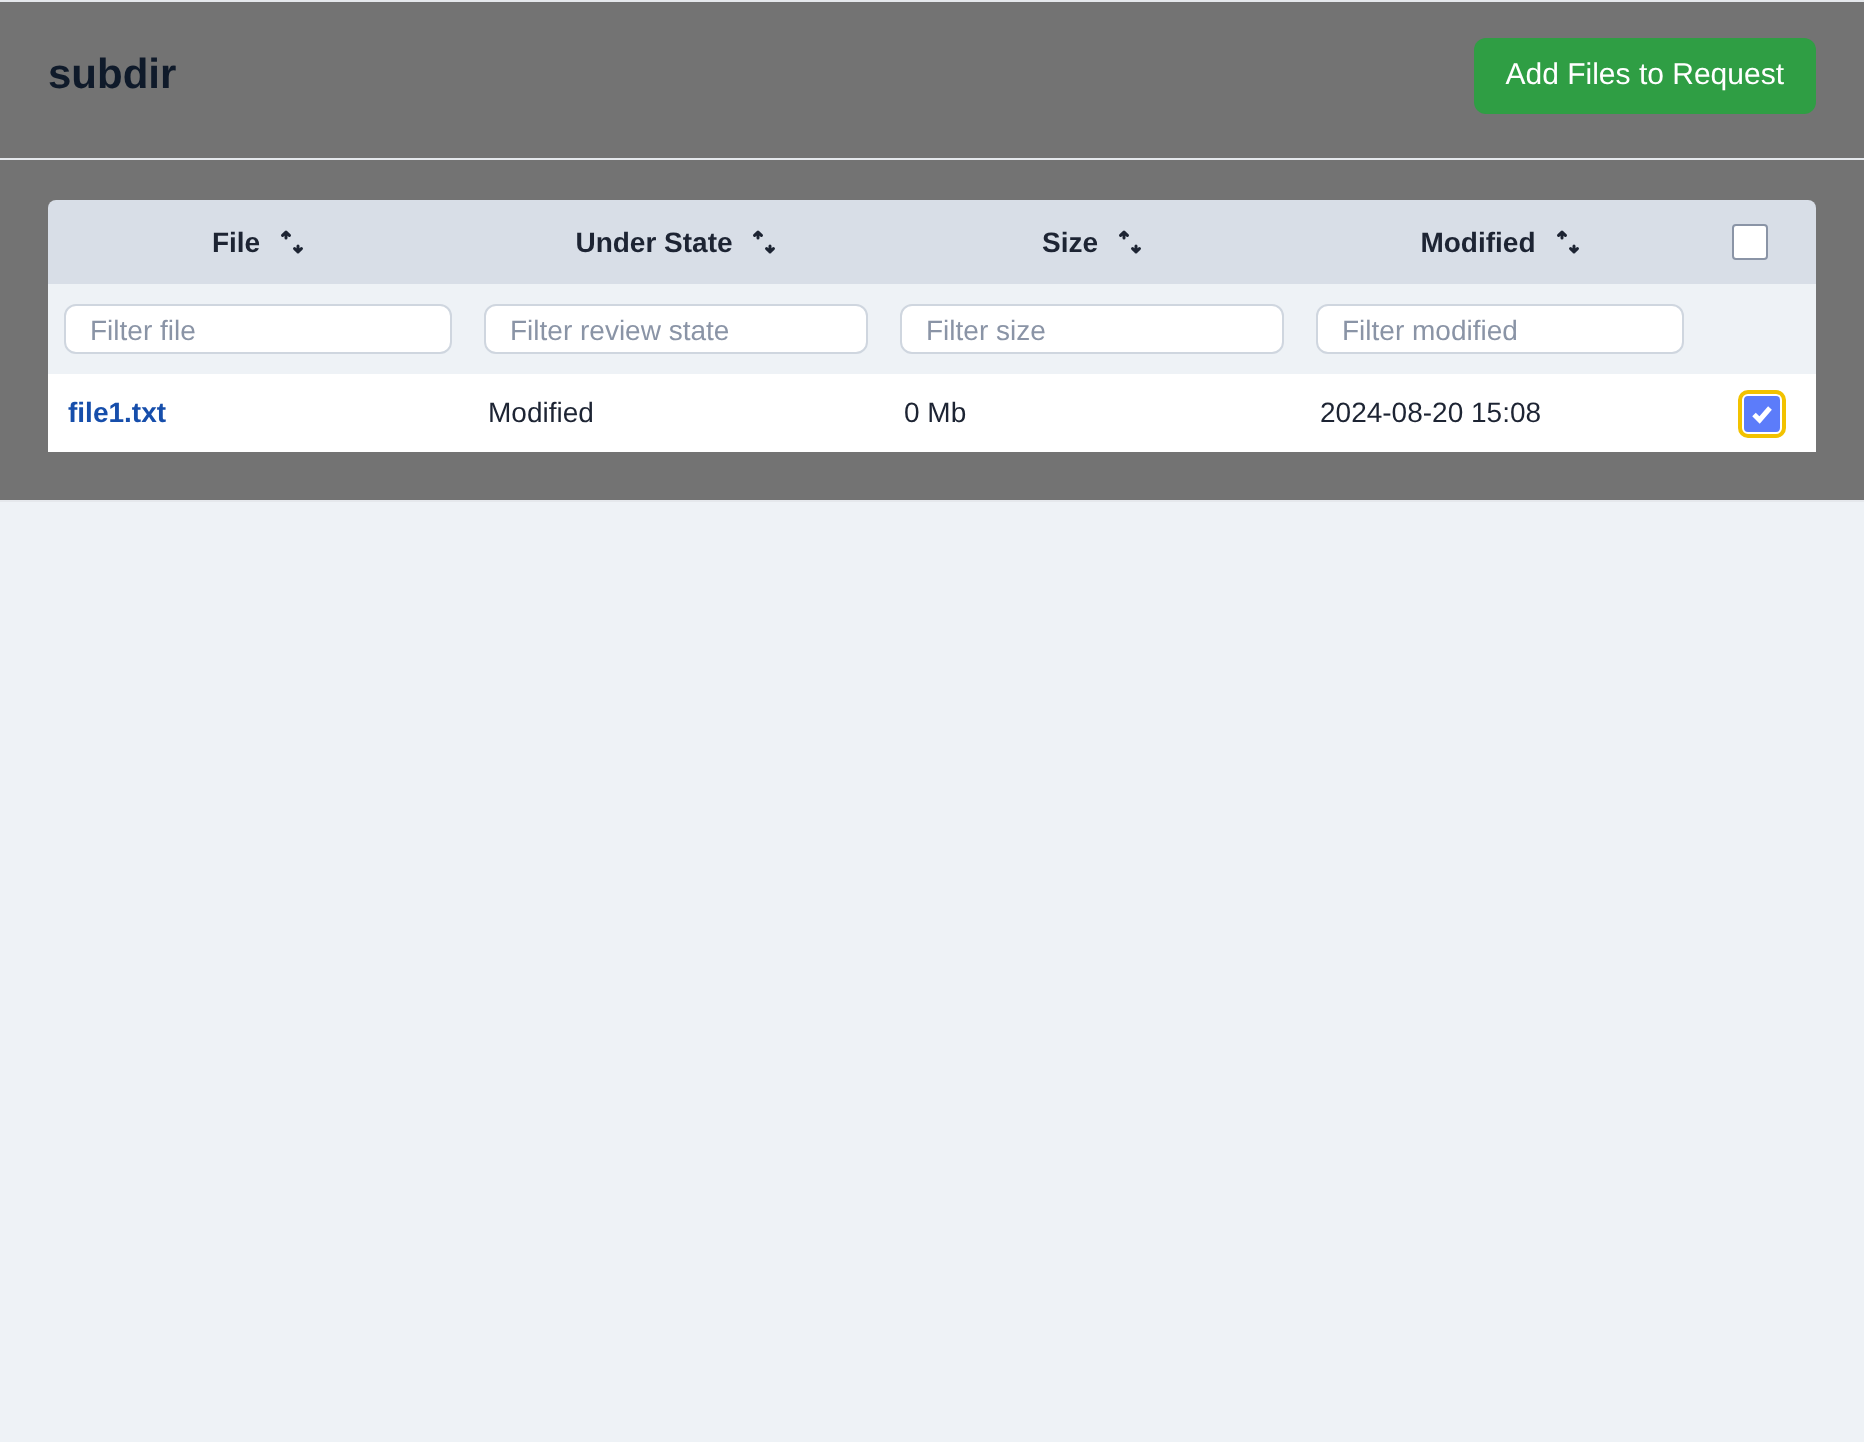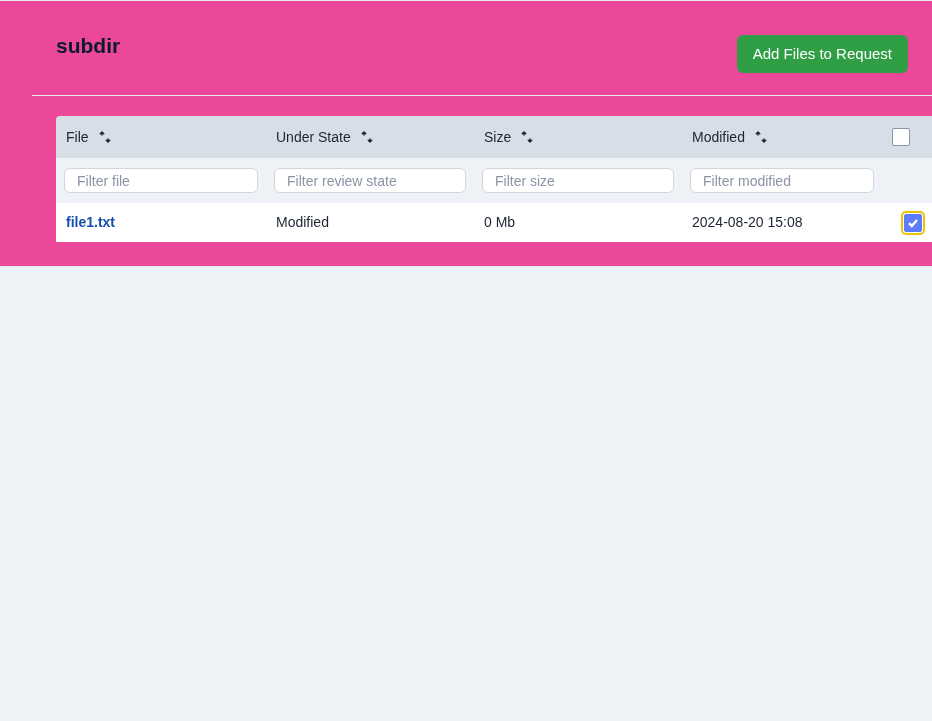"subdir" .page { background: #ec4899 -> #737373; padding-left: 32px -> none }
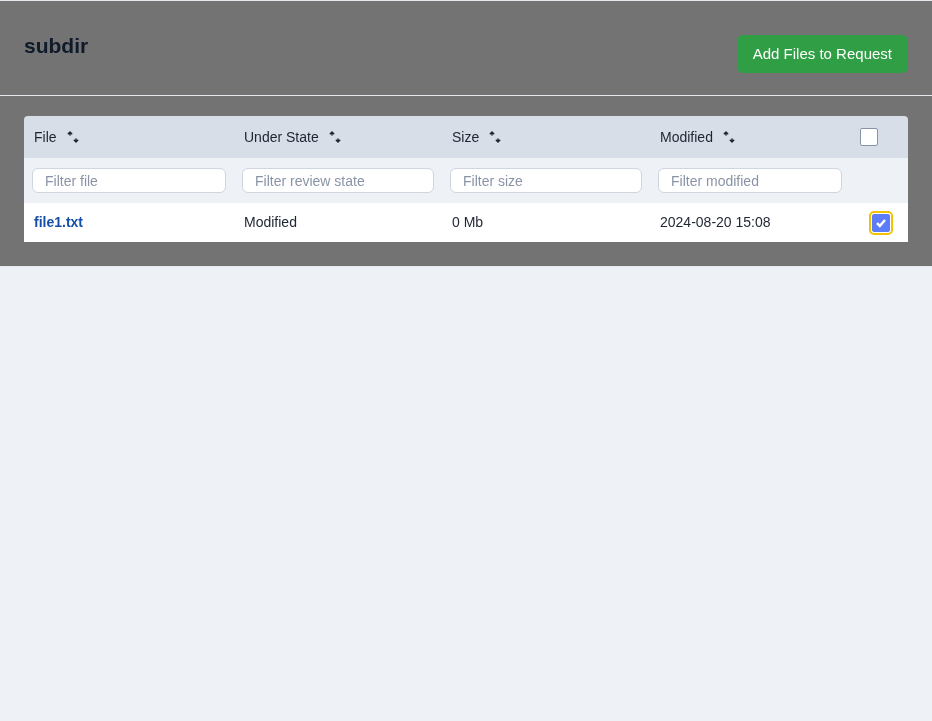"Add Files to Request" .btn { margin-top: 16px -> none }
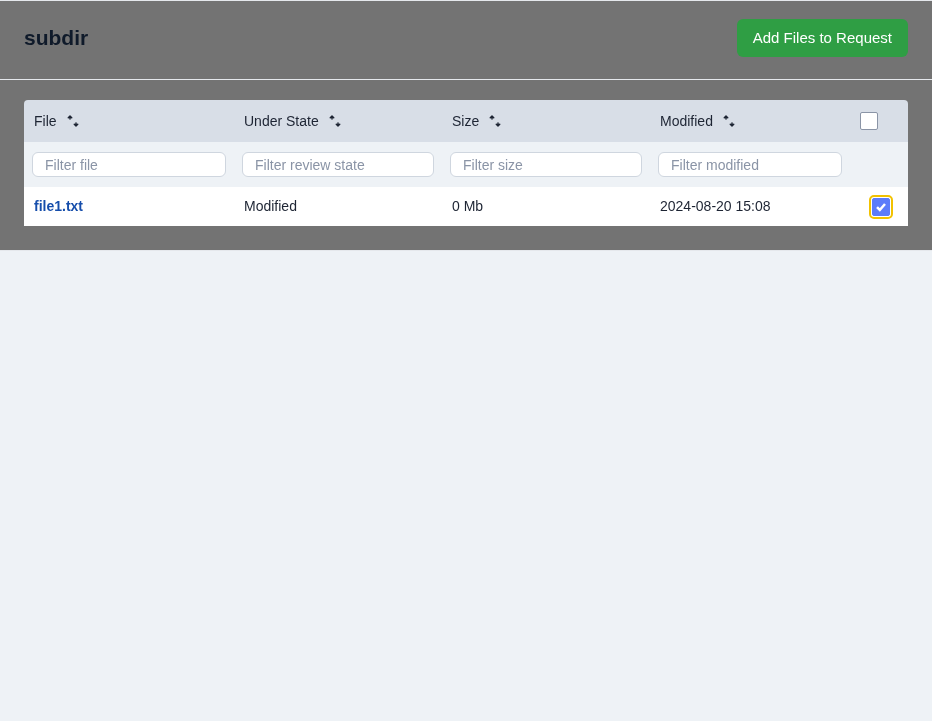"File" thead tr.head-row th { font-weight: 400 -> 700; text-align: left -> center }
